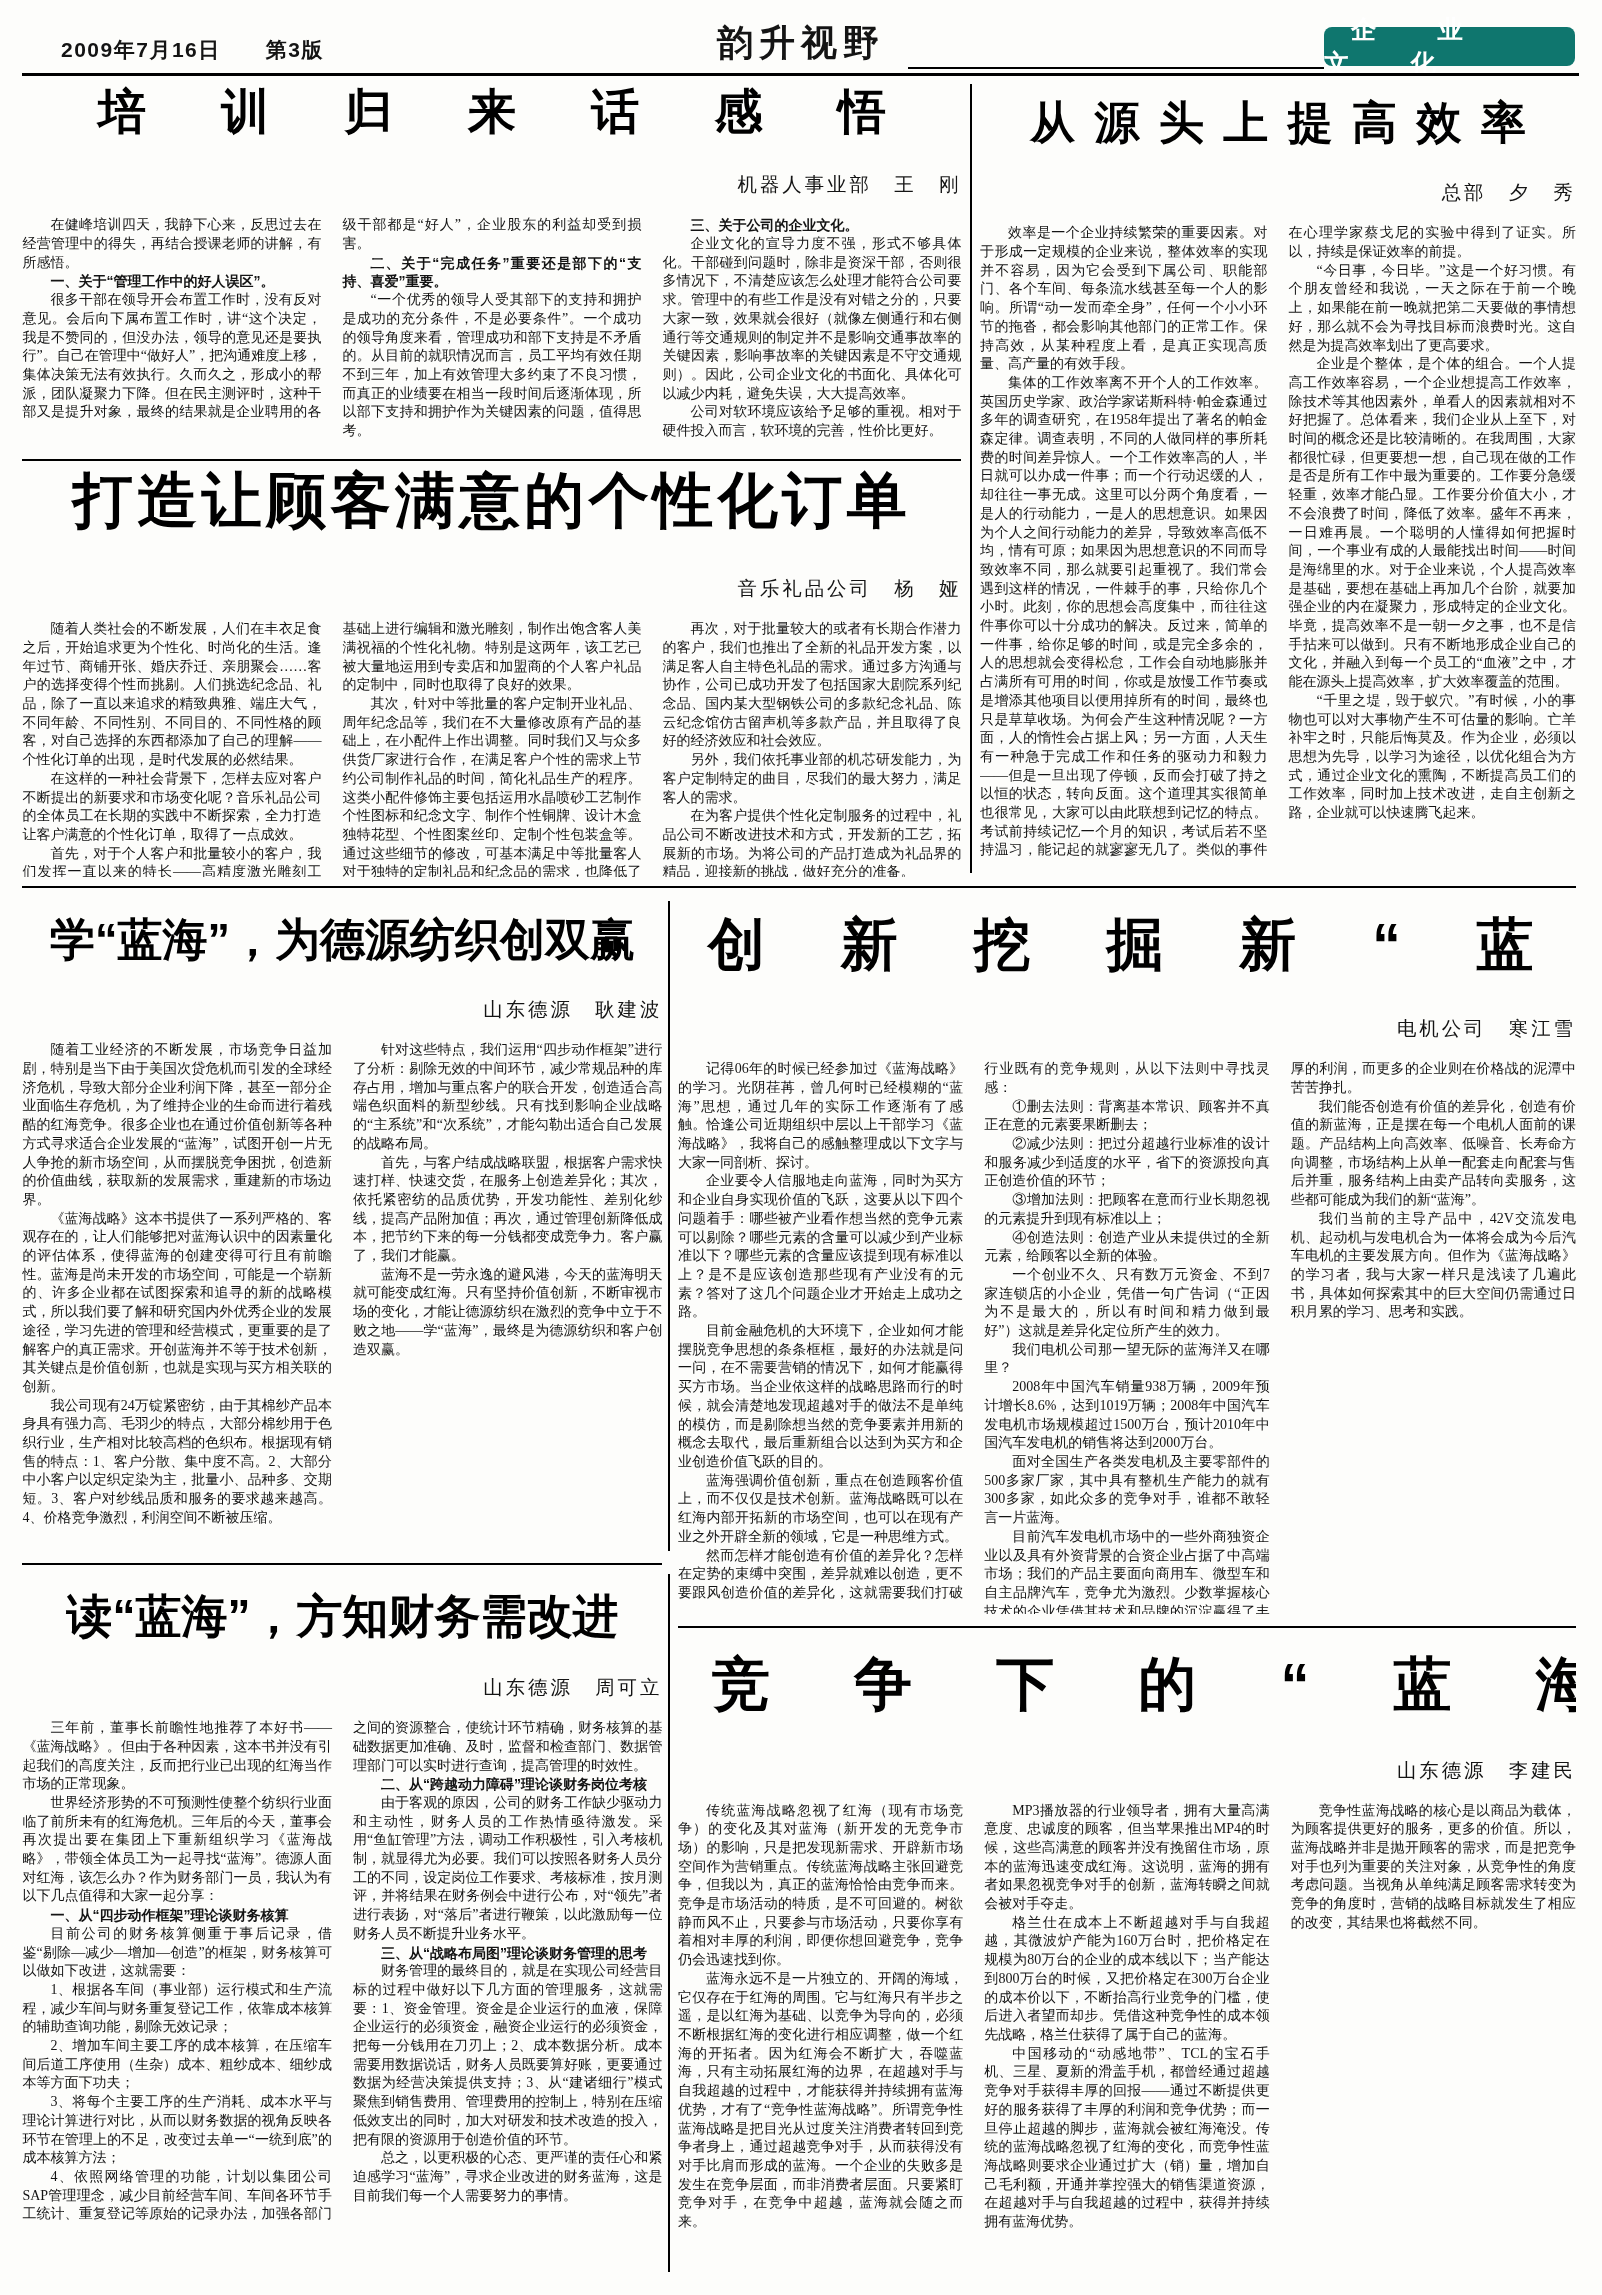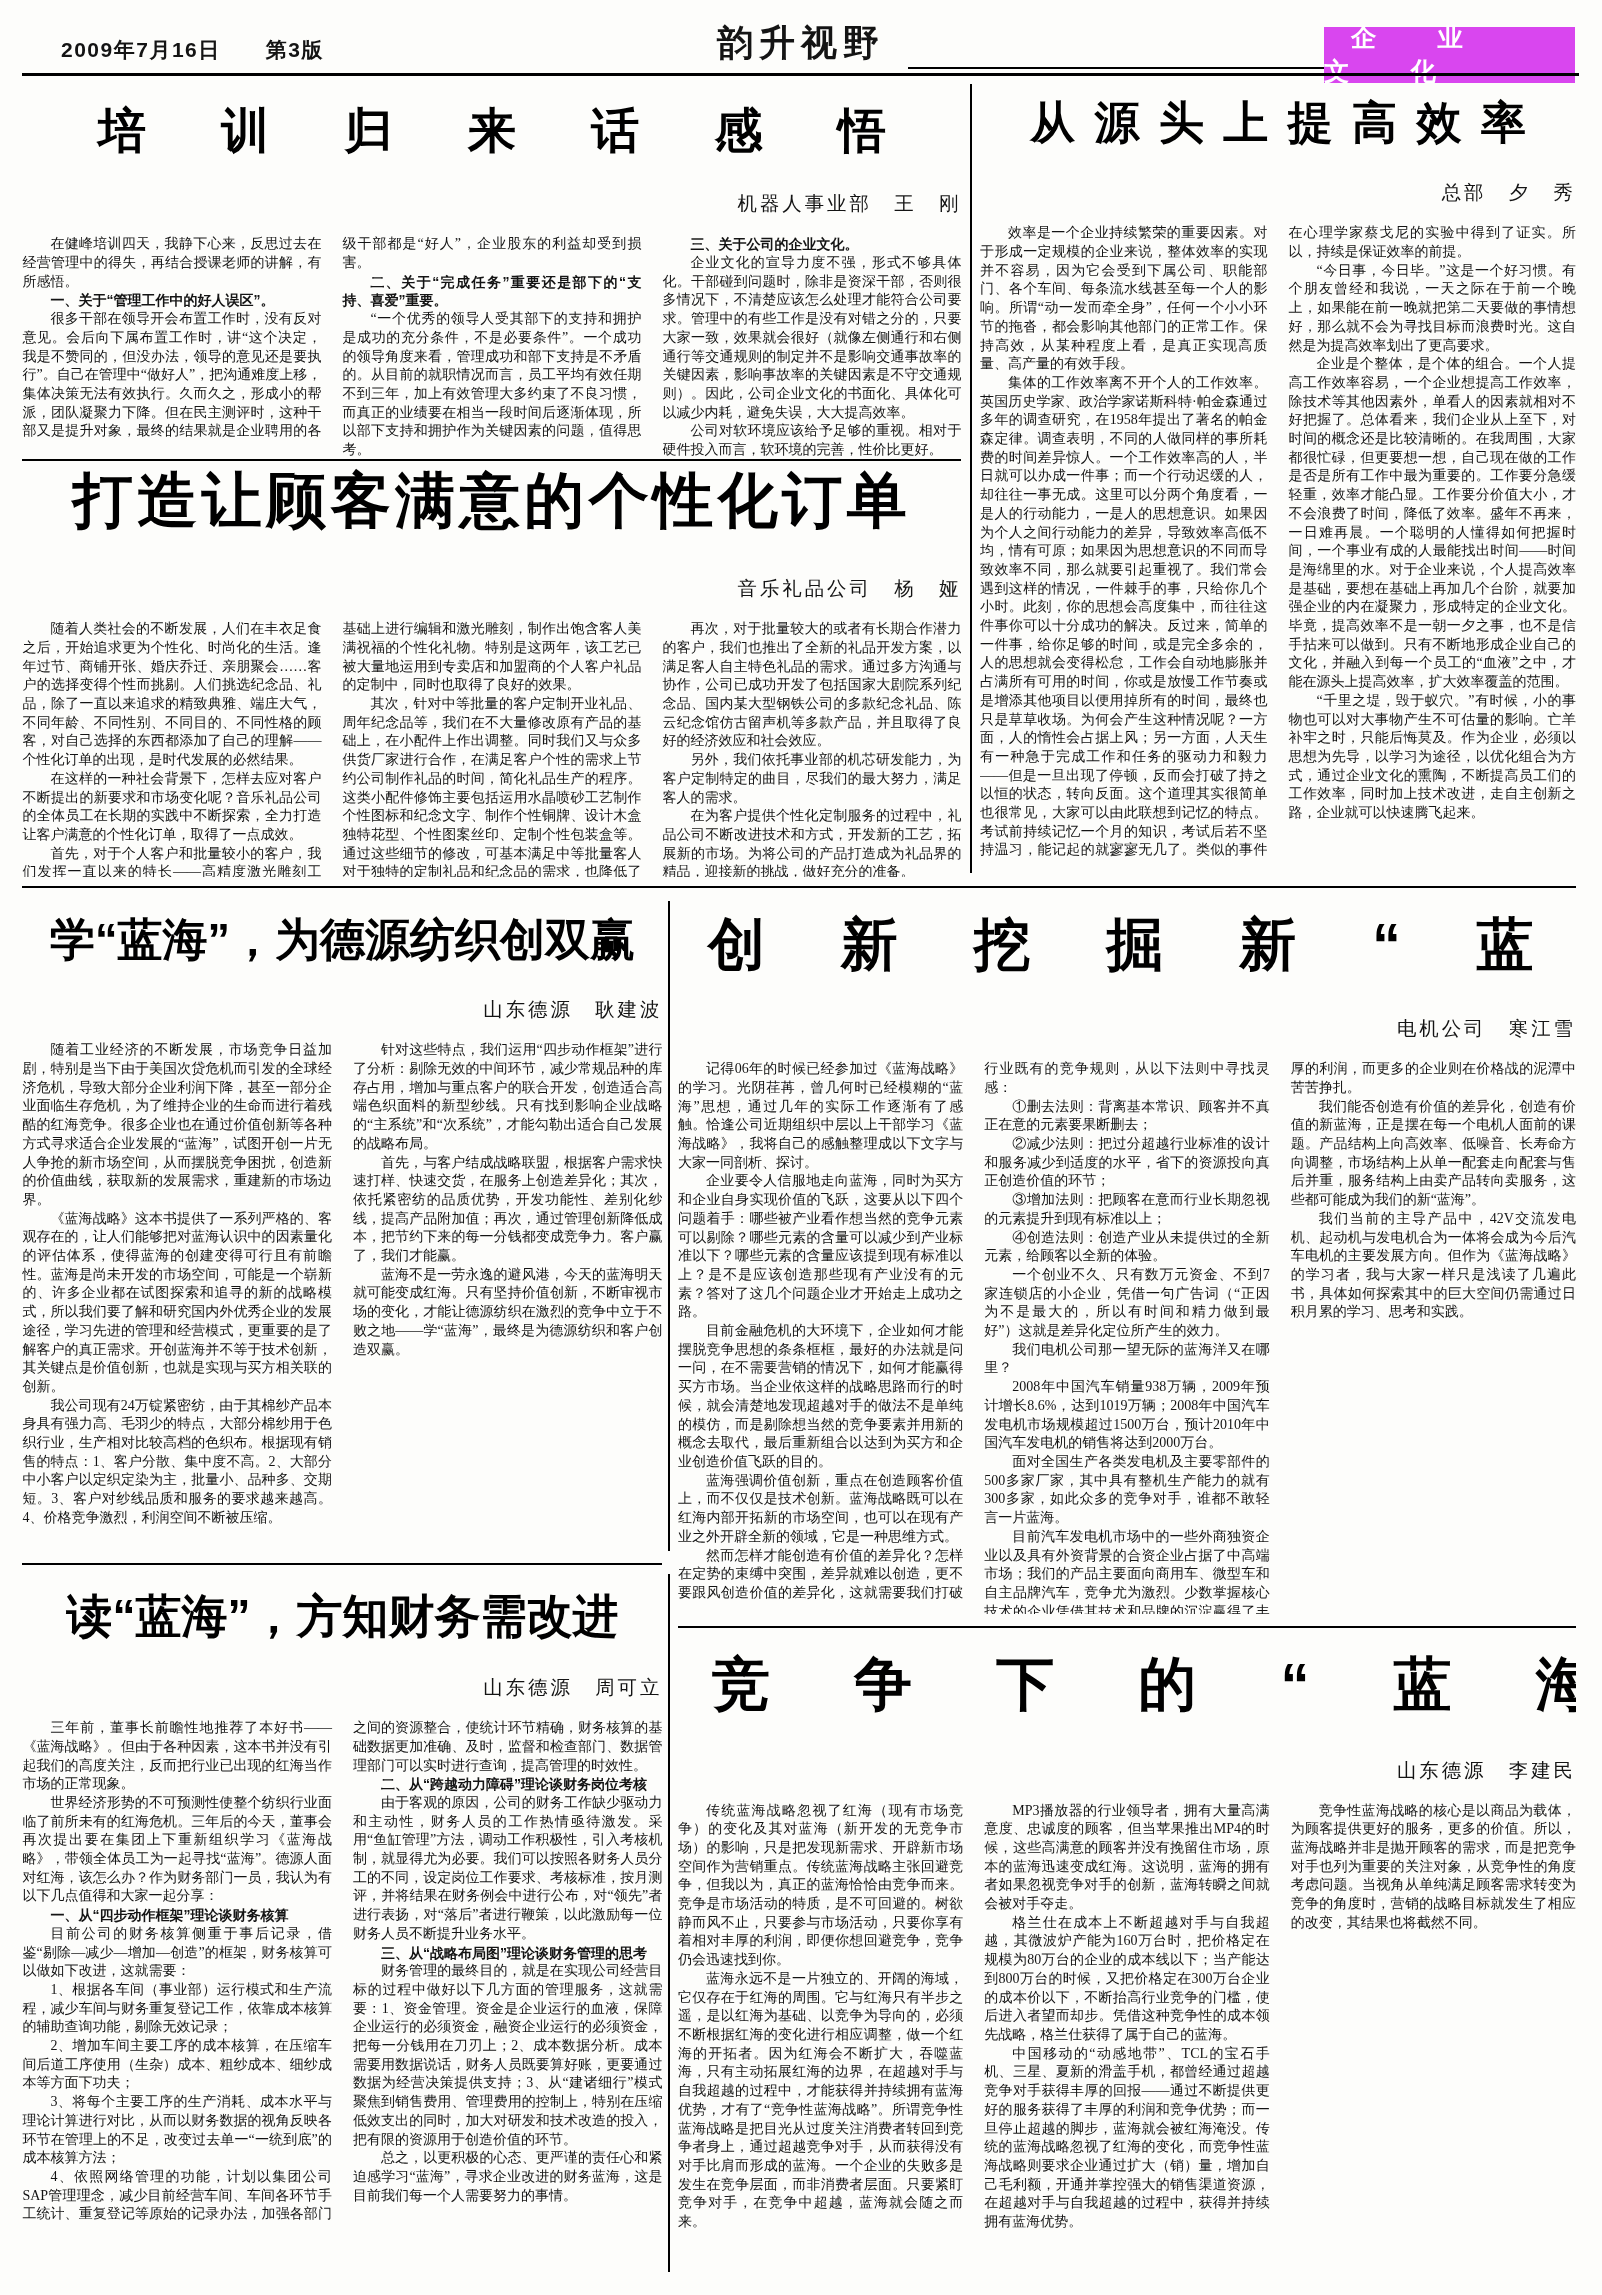"企 业 文 化" .section-box { background: #d946ef -> #0f766e; border-radius: none -> 8px; height: 56px -> 39px }
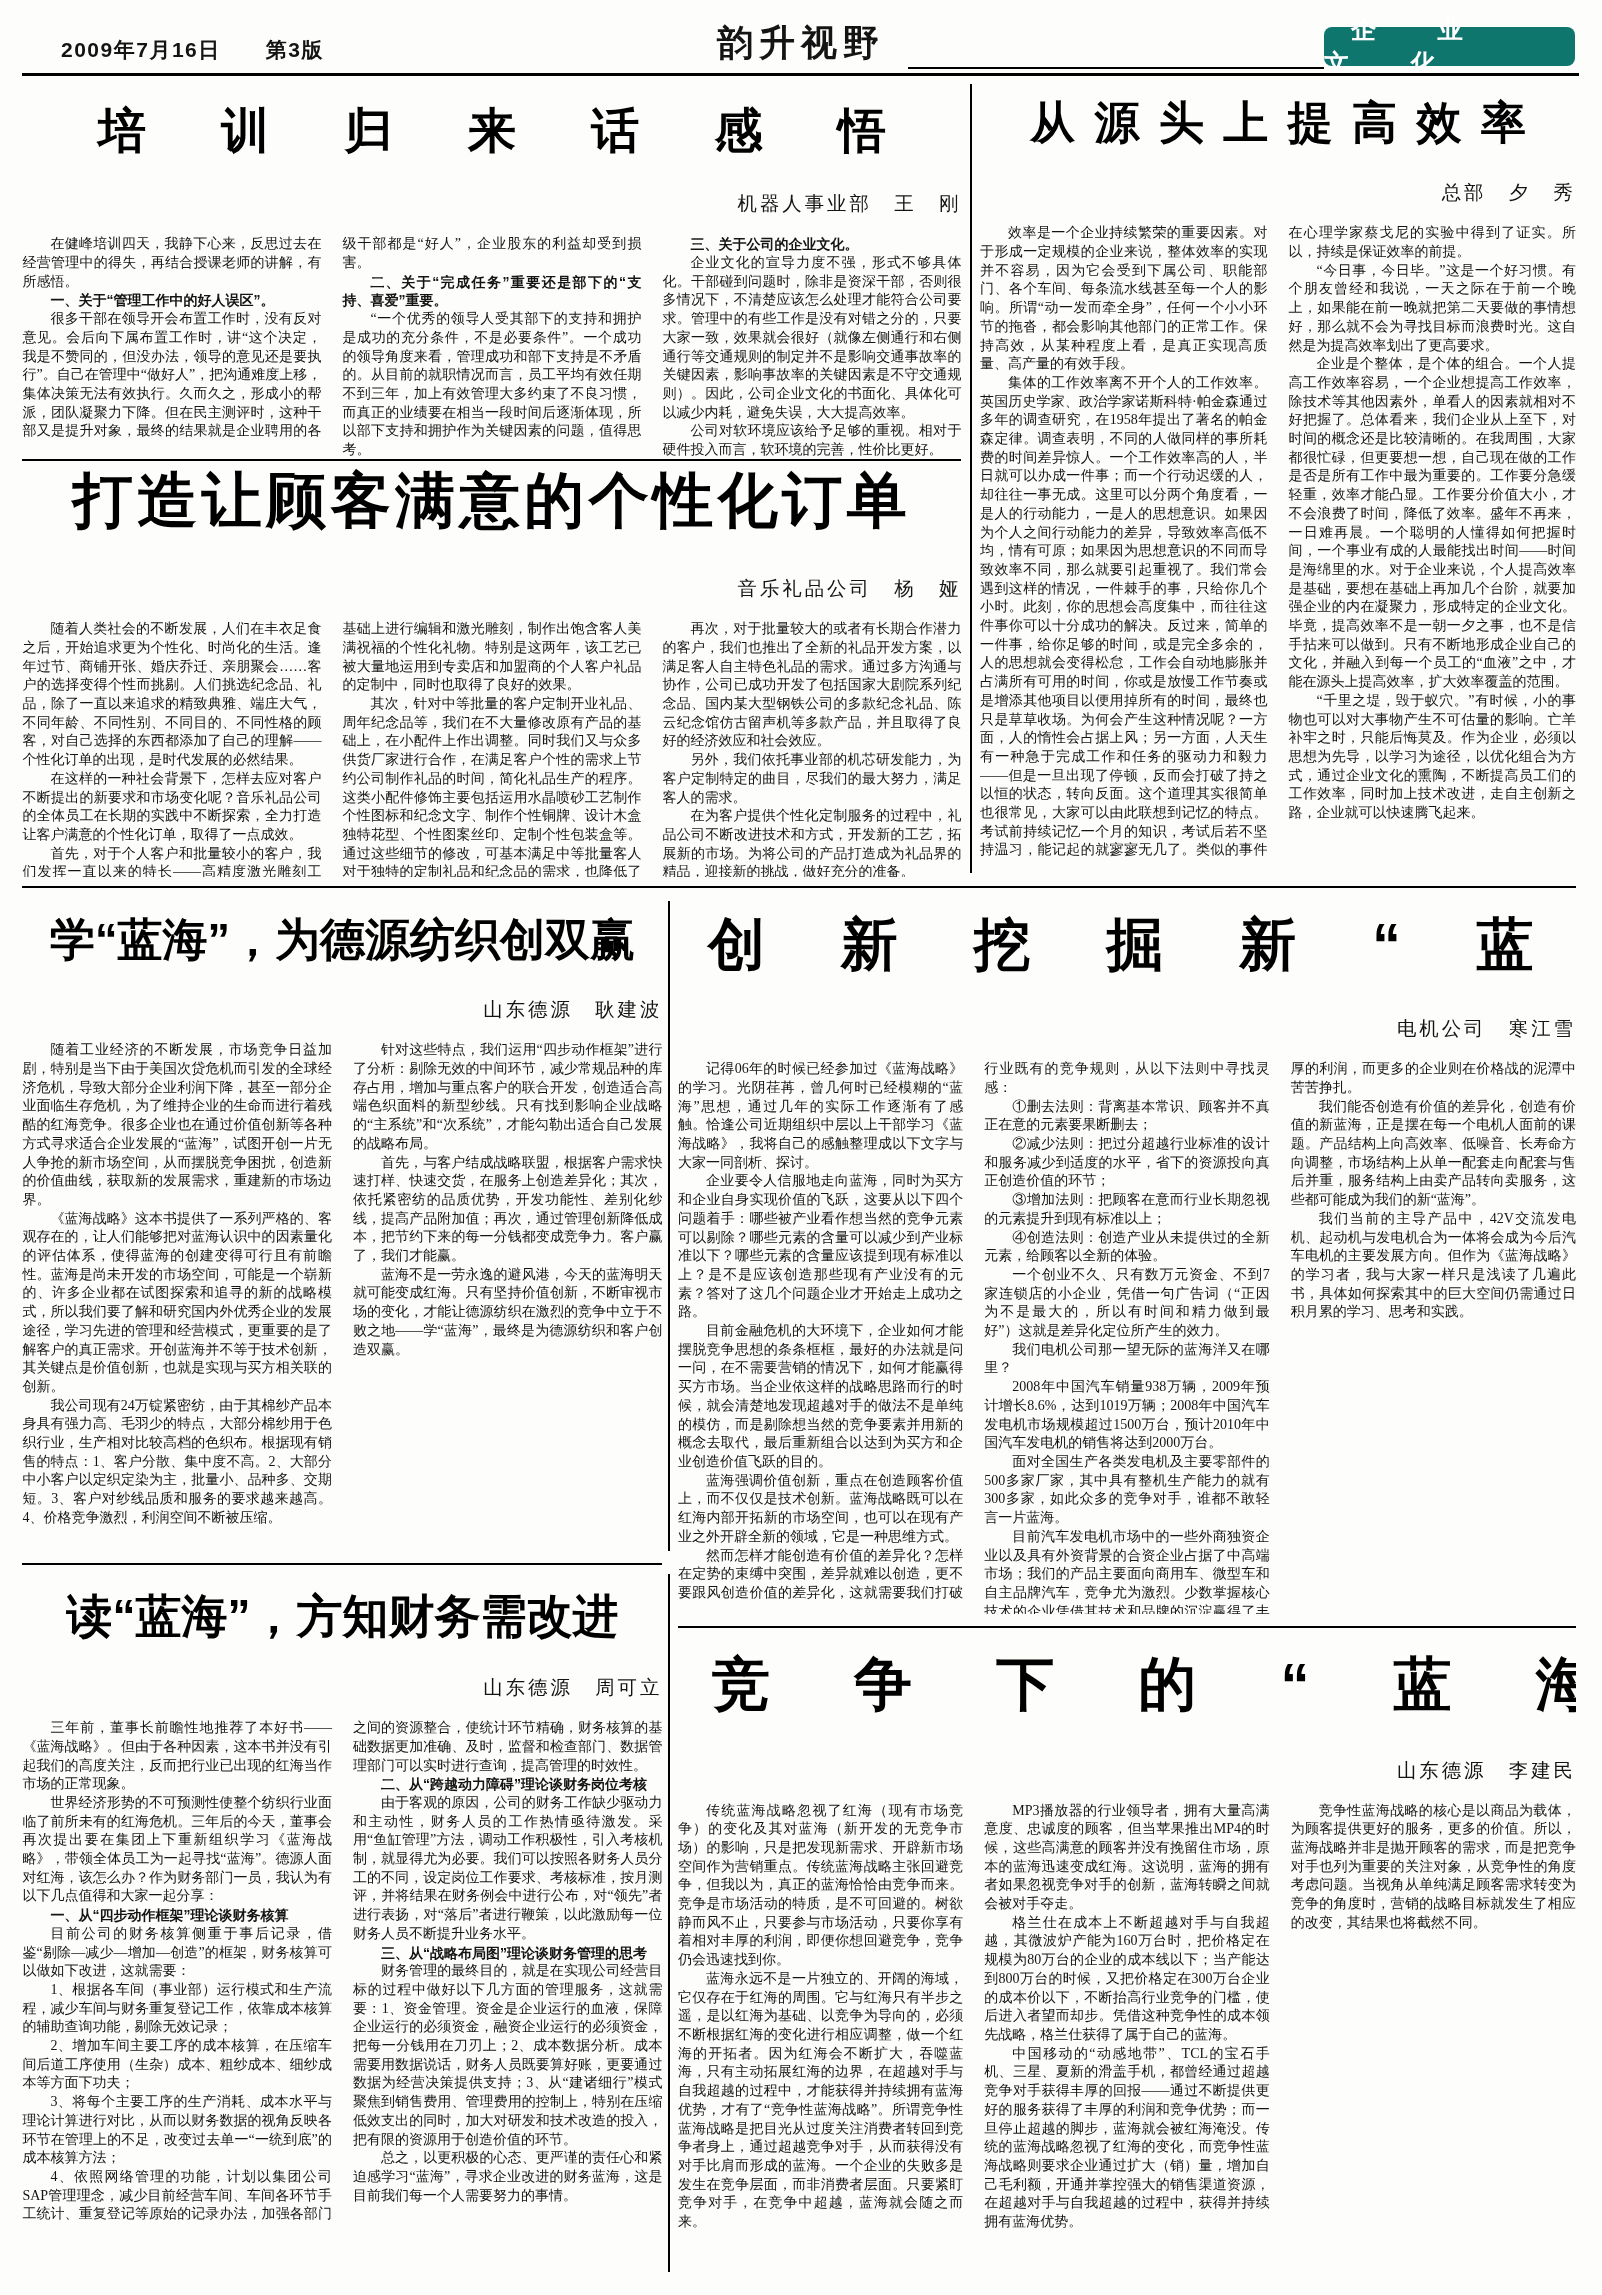"培 训 归 来 话" #a1 { top: 88px -> 69px }
